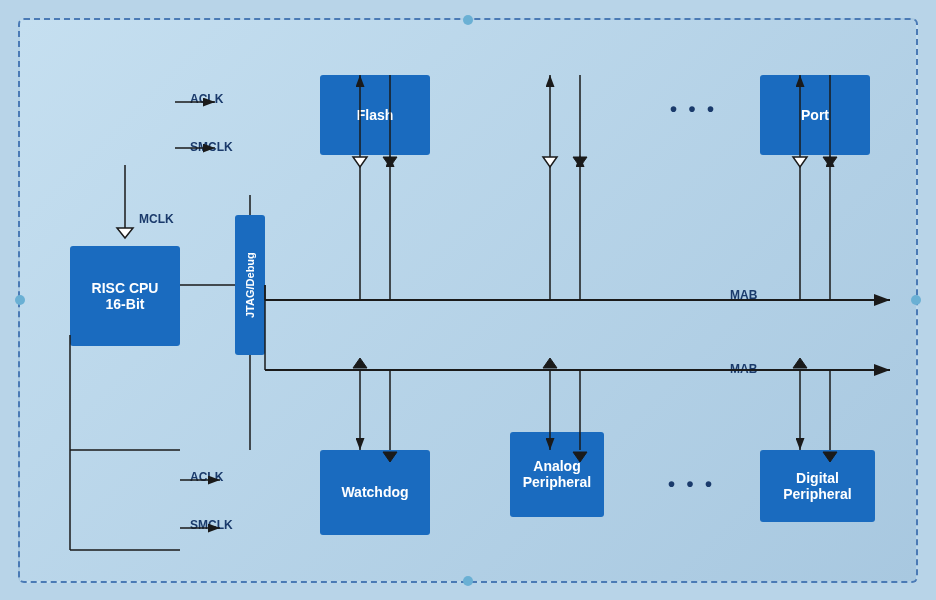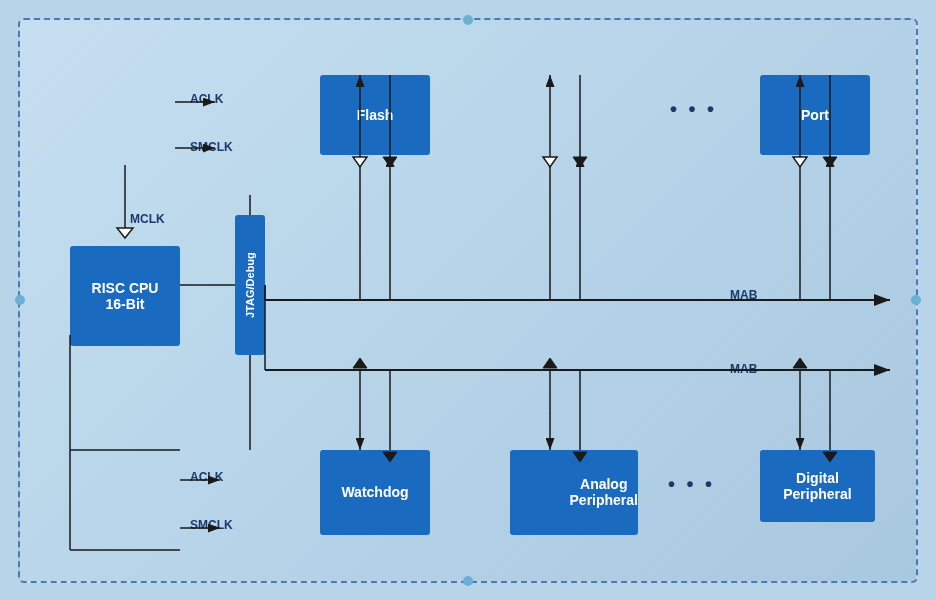"MCLK" div.label-text { left: 110px -> 119px }
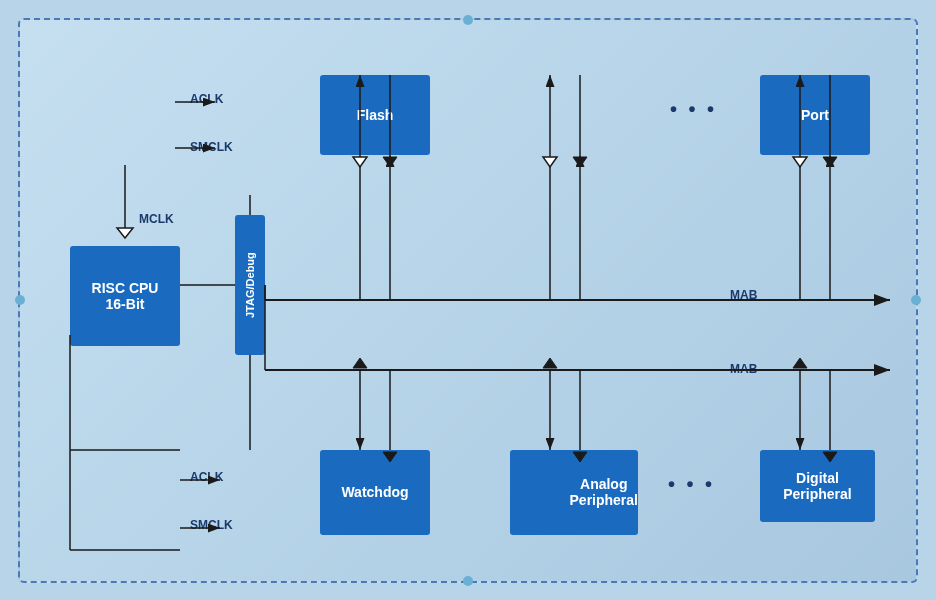"Analog" .analog-peripheral { justify-content: flex-end -> none; top: 430px -> 412px; width: 128px -> 94px }
